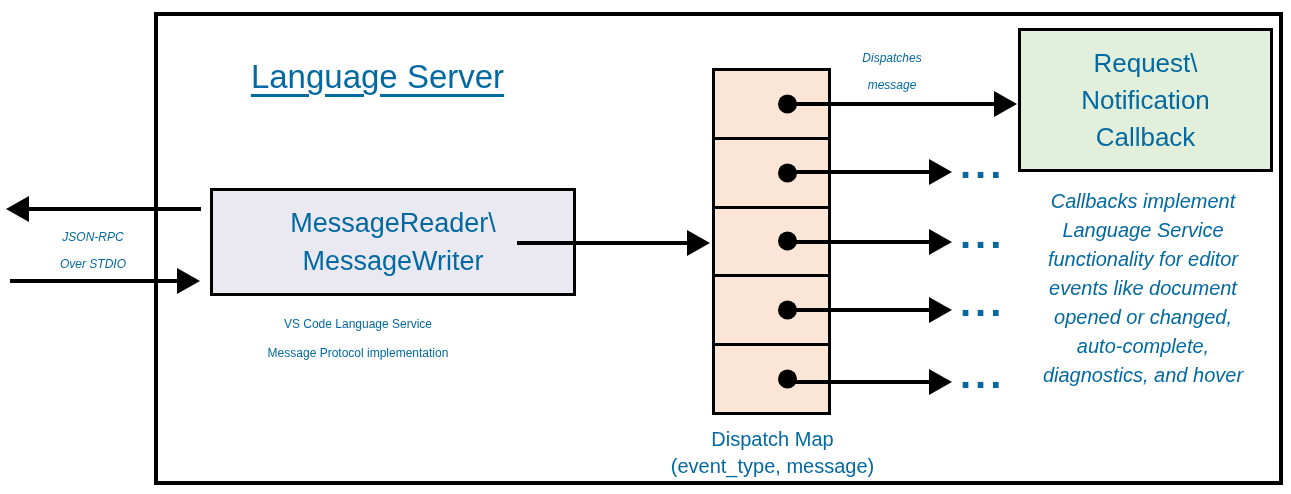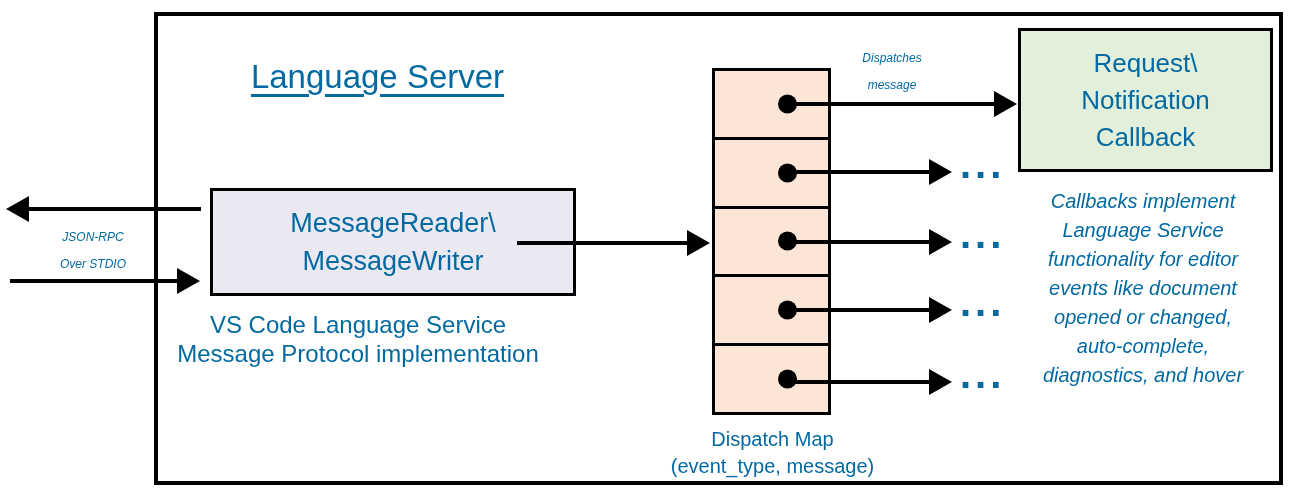"VS Code Language Service" .msg-caption { font-size: 24px -> 12px }
